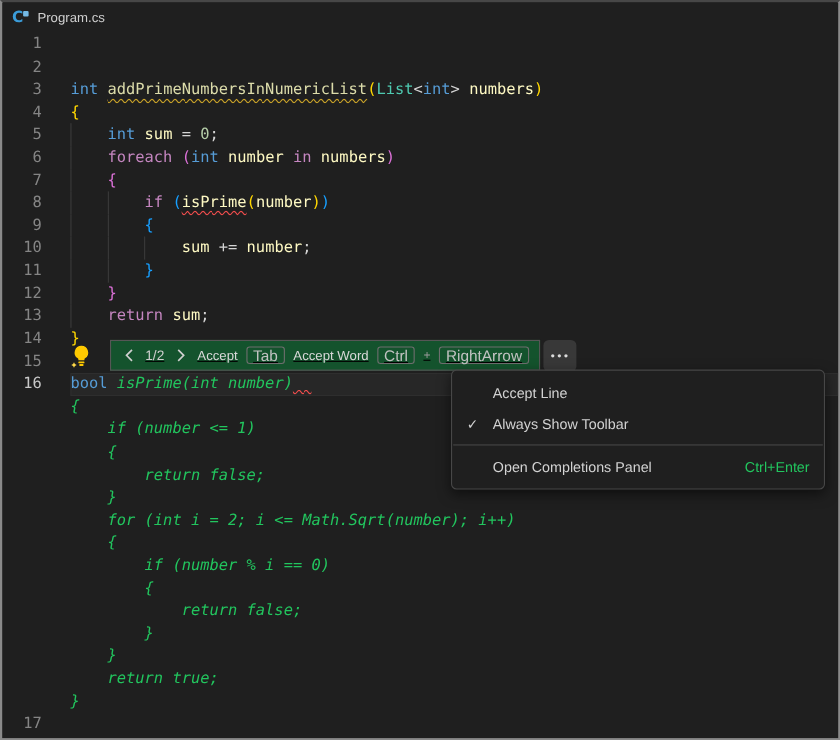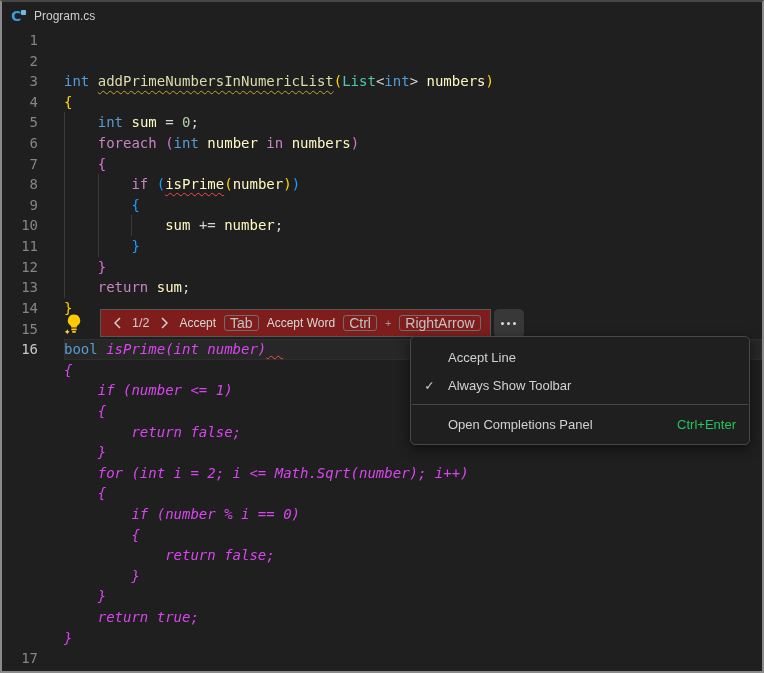"1/2" .tbar-main { background: #7f1d1d -> #14532d; text-decoration: none -> underline }
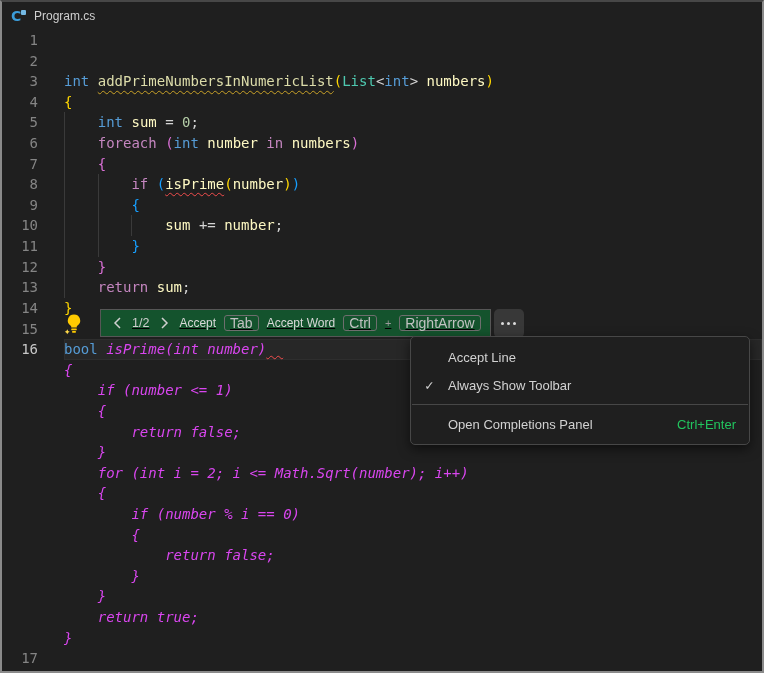"isPrime(int number)" .tok.gho { color: #d946ef -> #22c55e }
